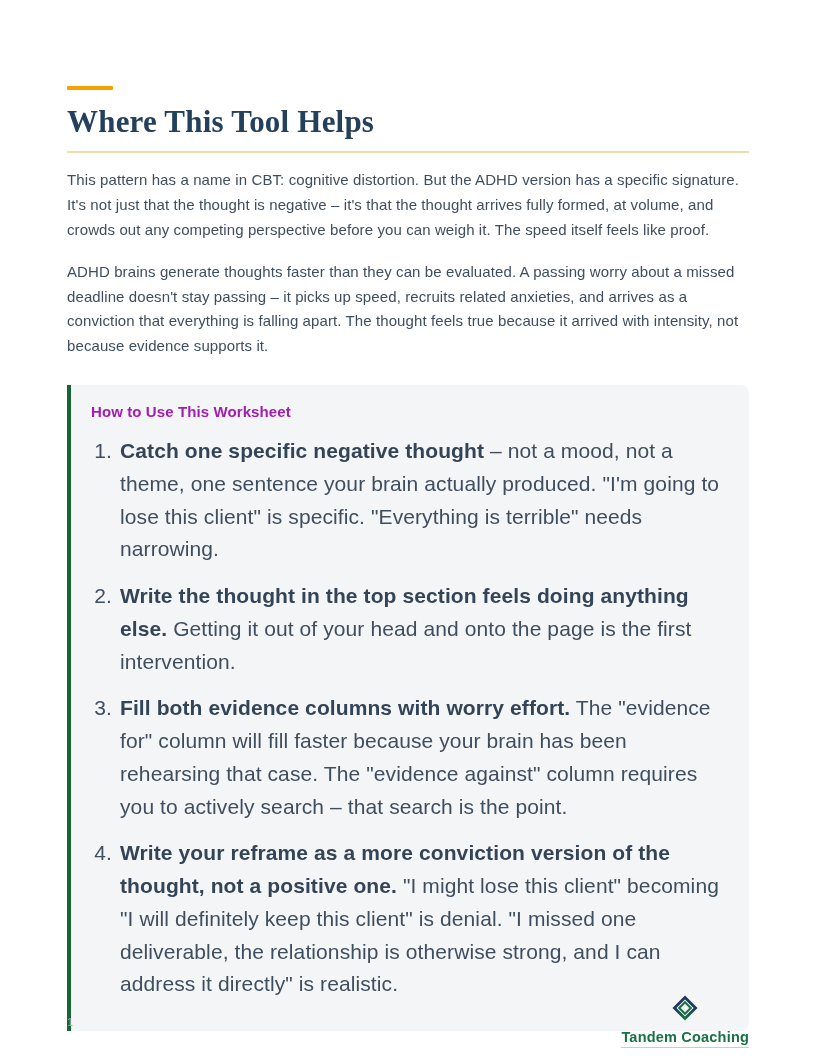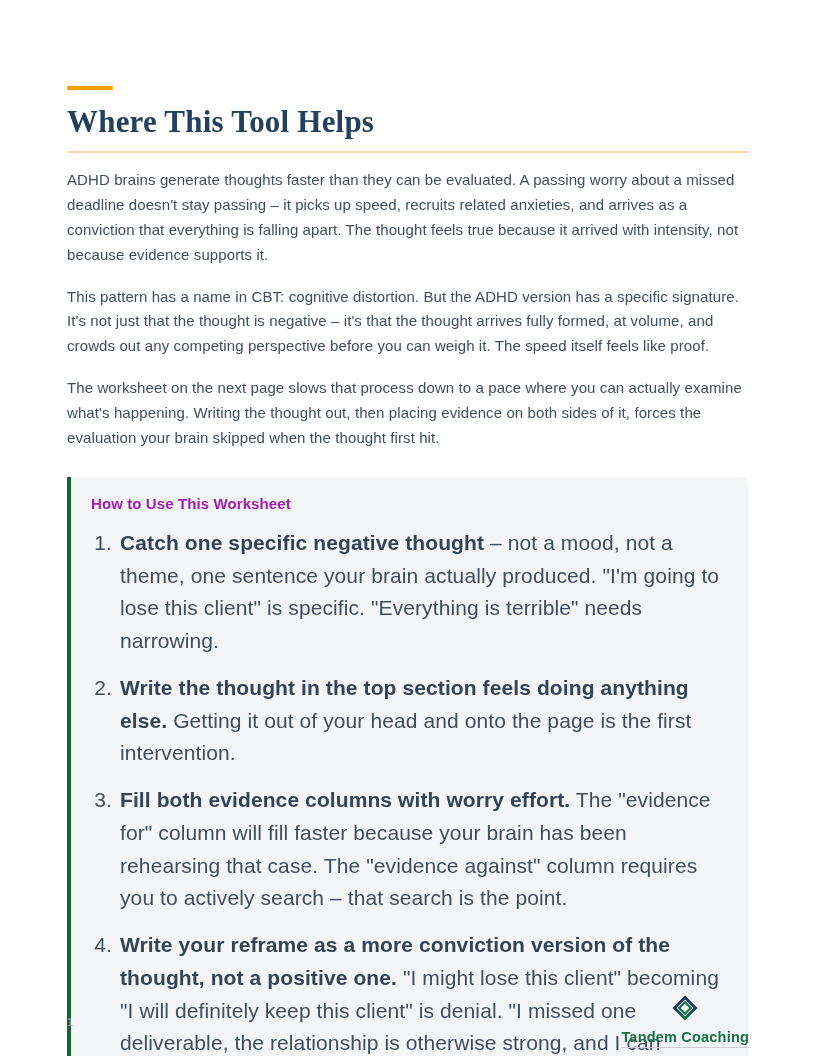"ADHD brains generate thoughts faster" p.body-p { order: before "This pattern has a name" -> after "This pattern has a name" }
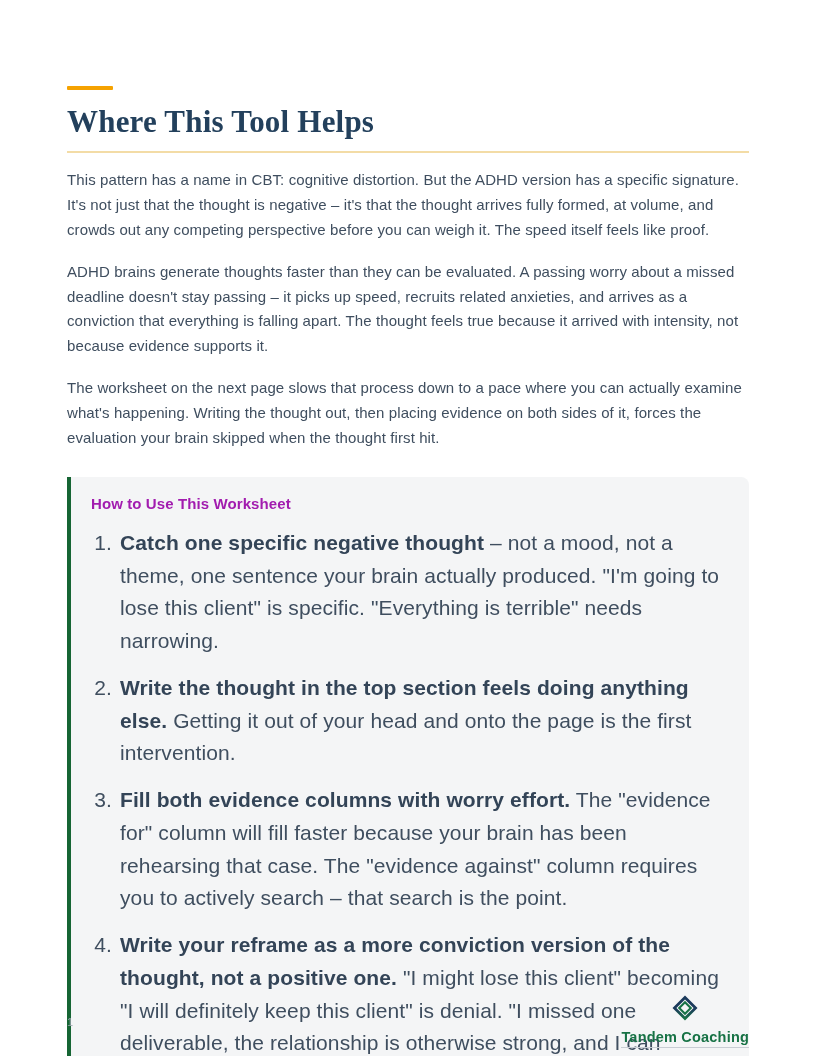"The worksheet on the next" p.body-p { html: <p>The worksheet on the next page slows that process down to a pace where you can actually examine what's happening. Writing the thought out, then placing evidence on both sides of it, forces the evaluation your brain skipped when the thought first hit.</p> -> none }
